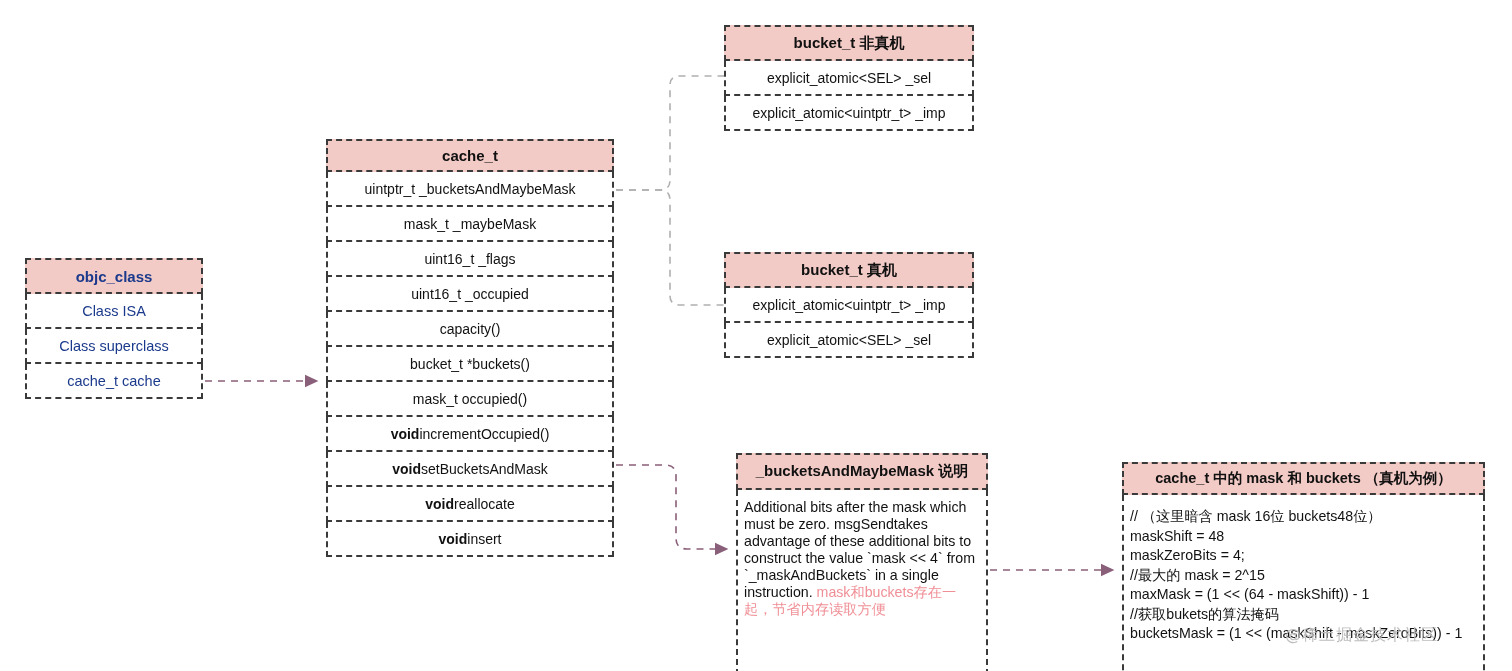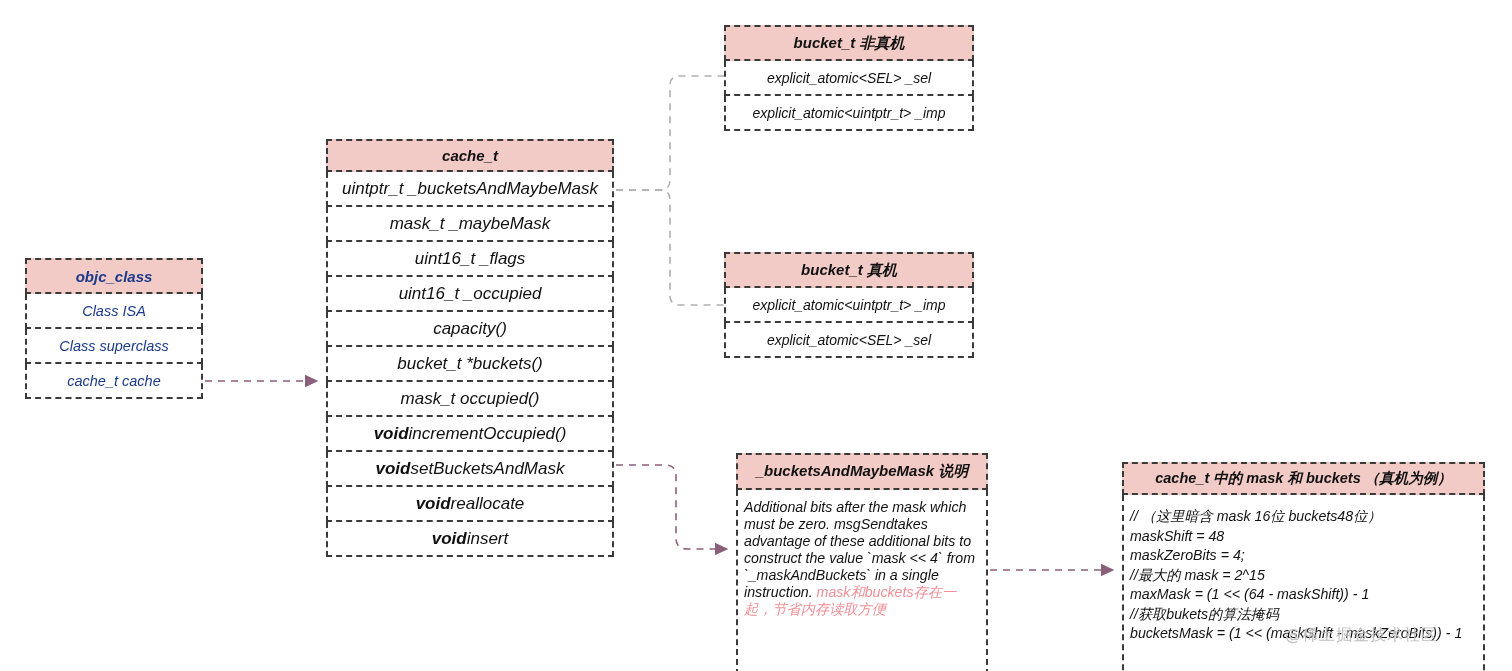"bucket_t 非真机" .umlbox { font-style: italic -> none }
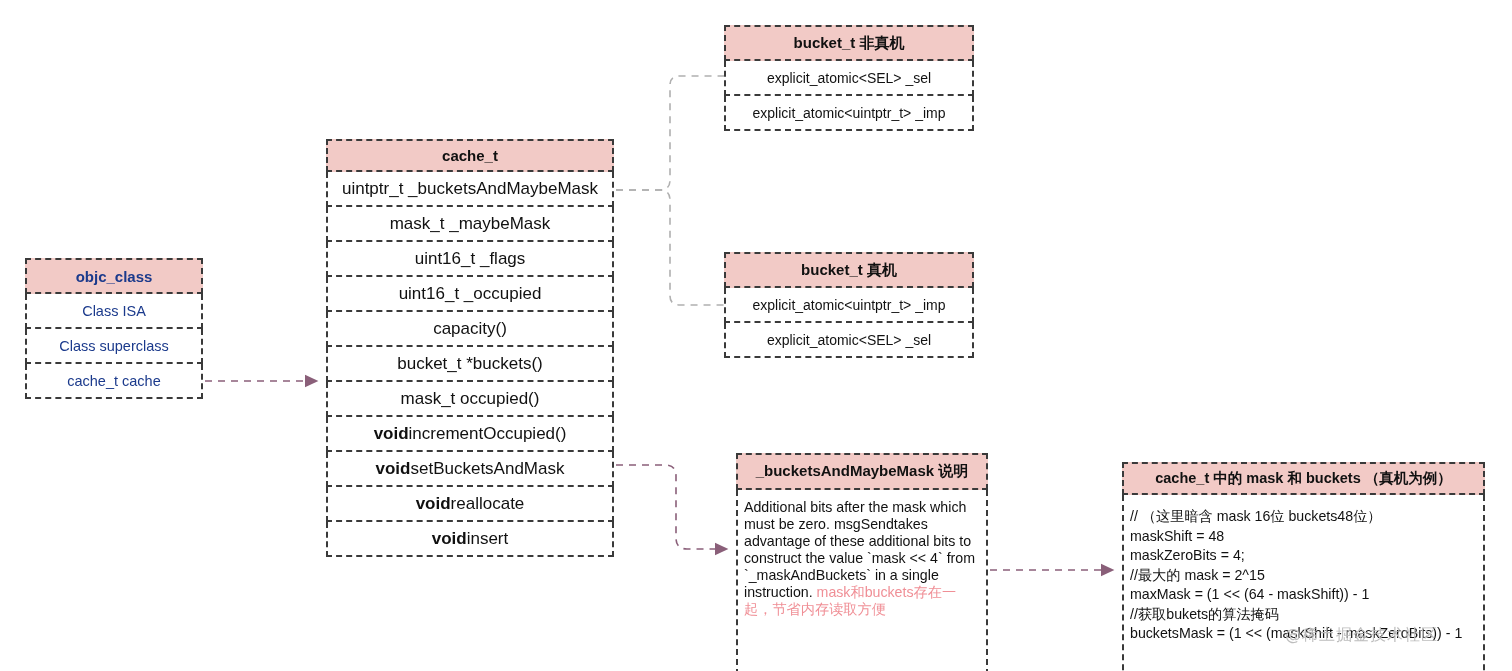"uintptr_t _bucketsAndMaybeMask" #cache_t .uml-row { font-size: 17px -> 14px }
